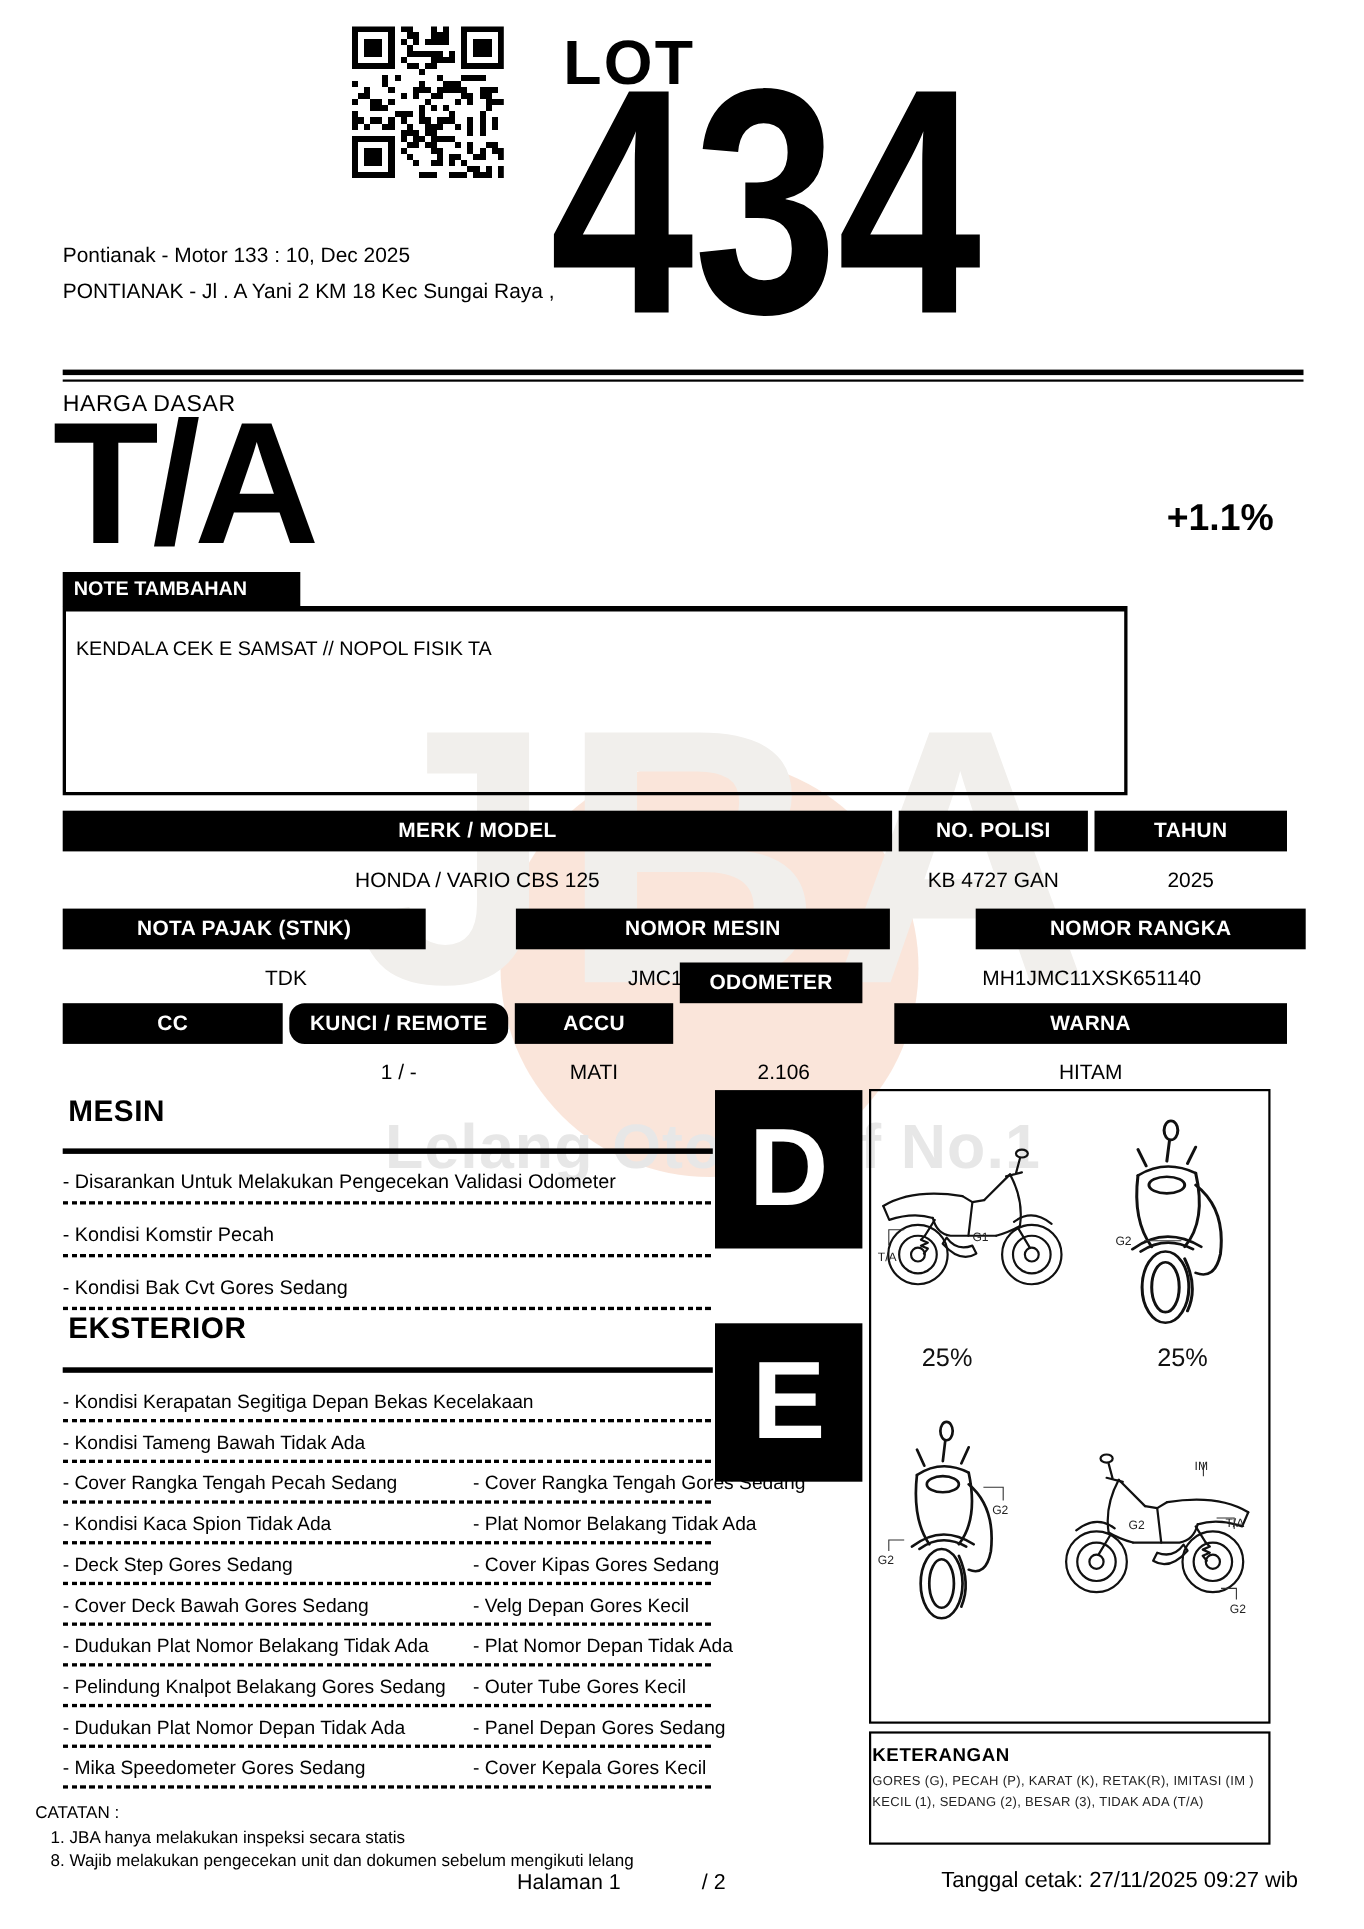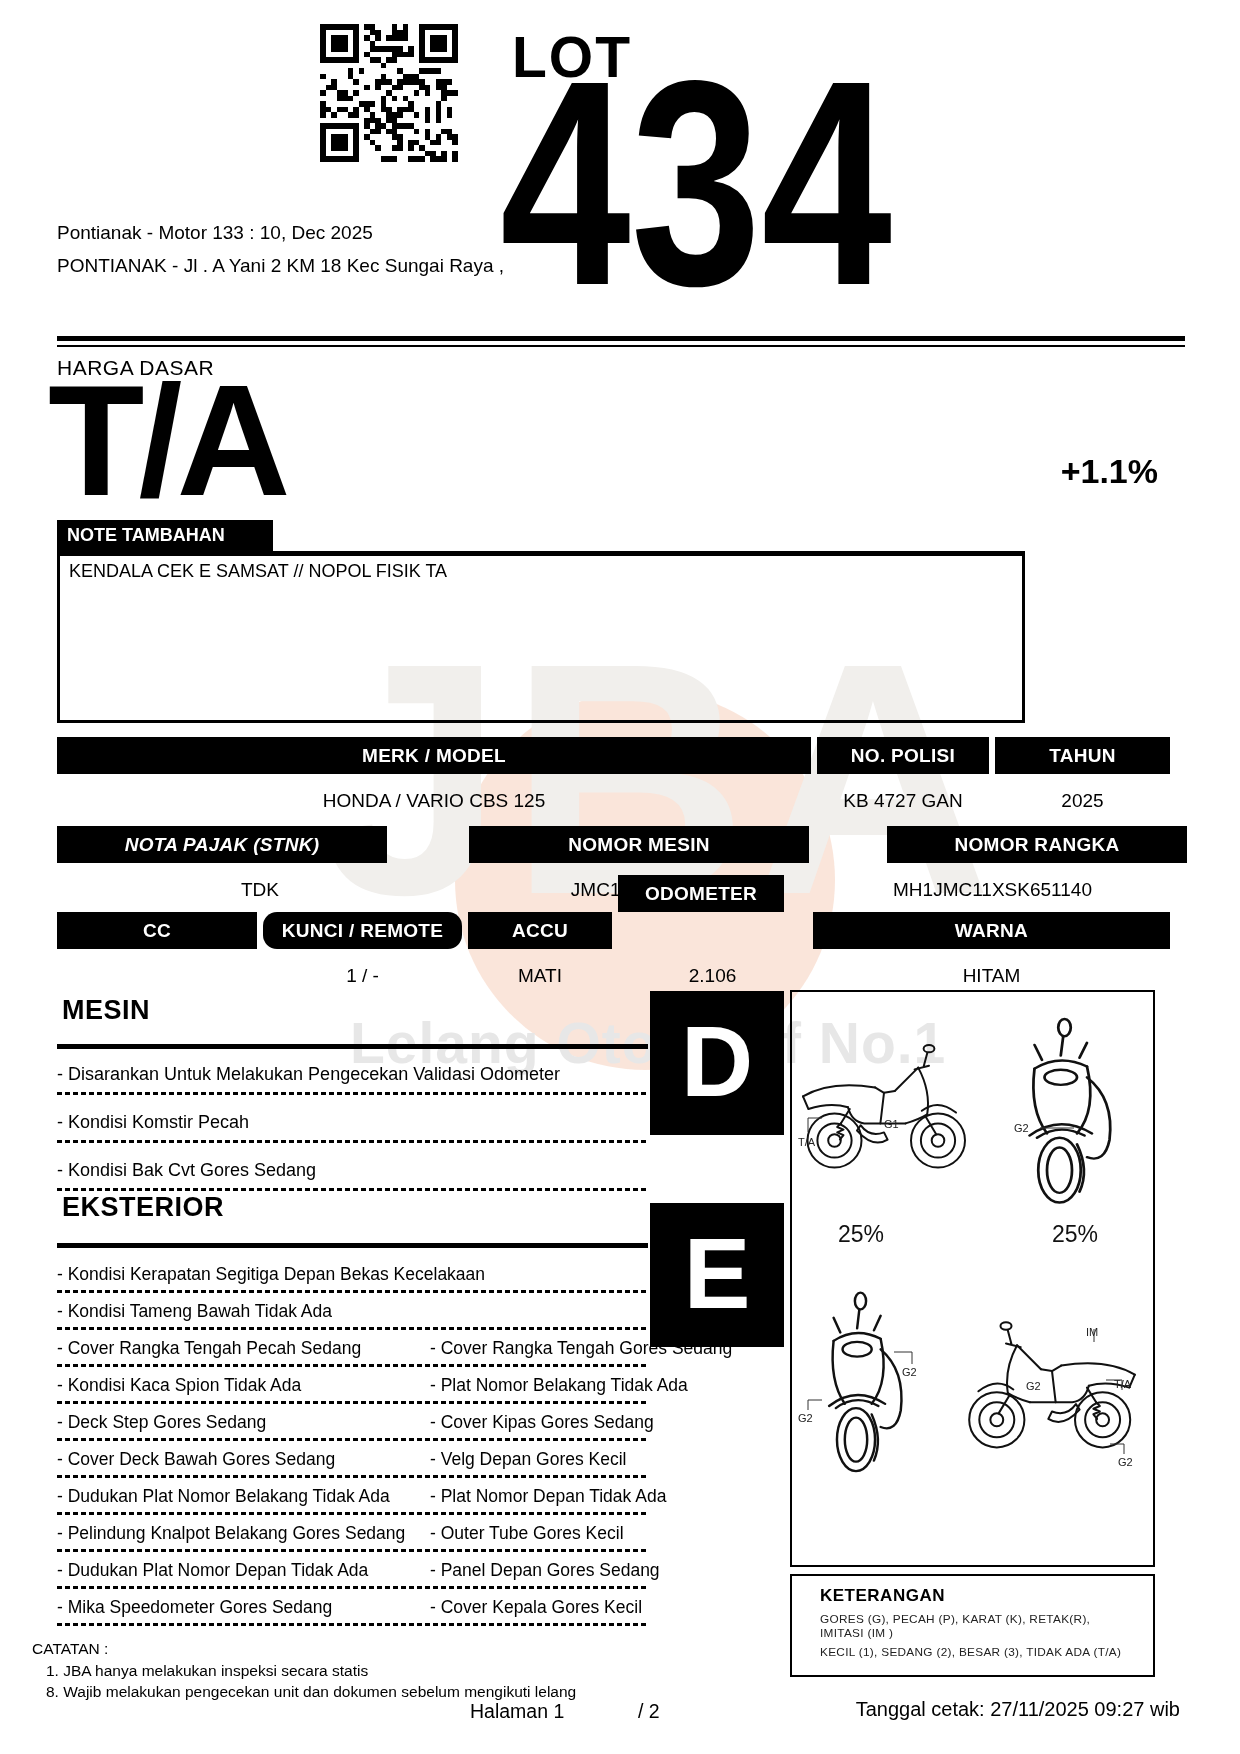"KENDALA CEK E SAMSAT //" div { padding: 5px 9px -> 23px 9px }
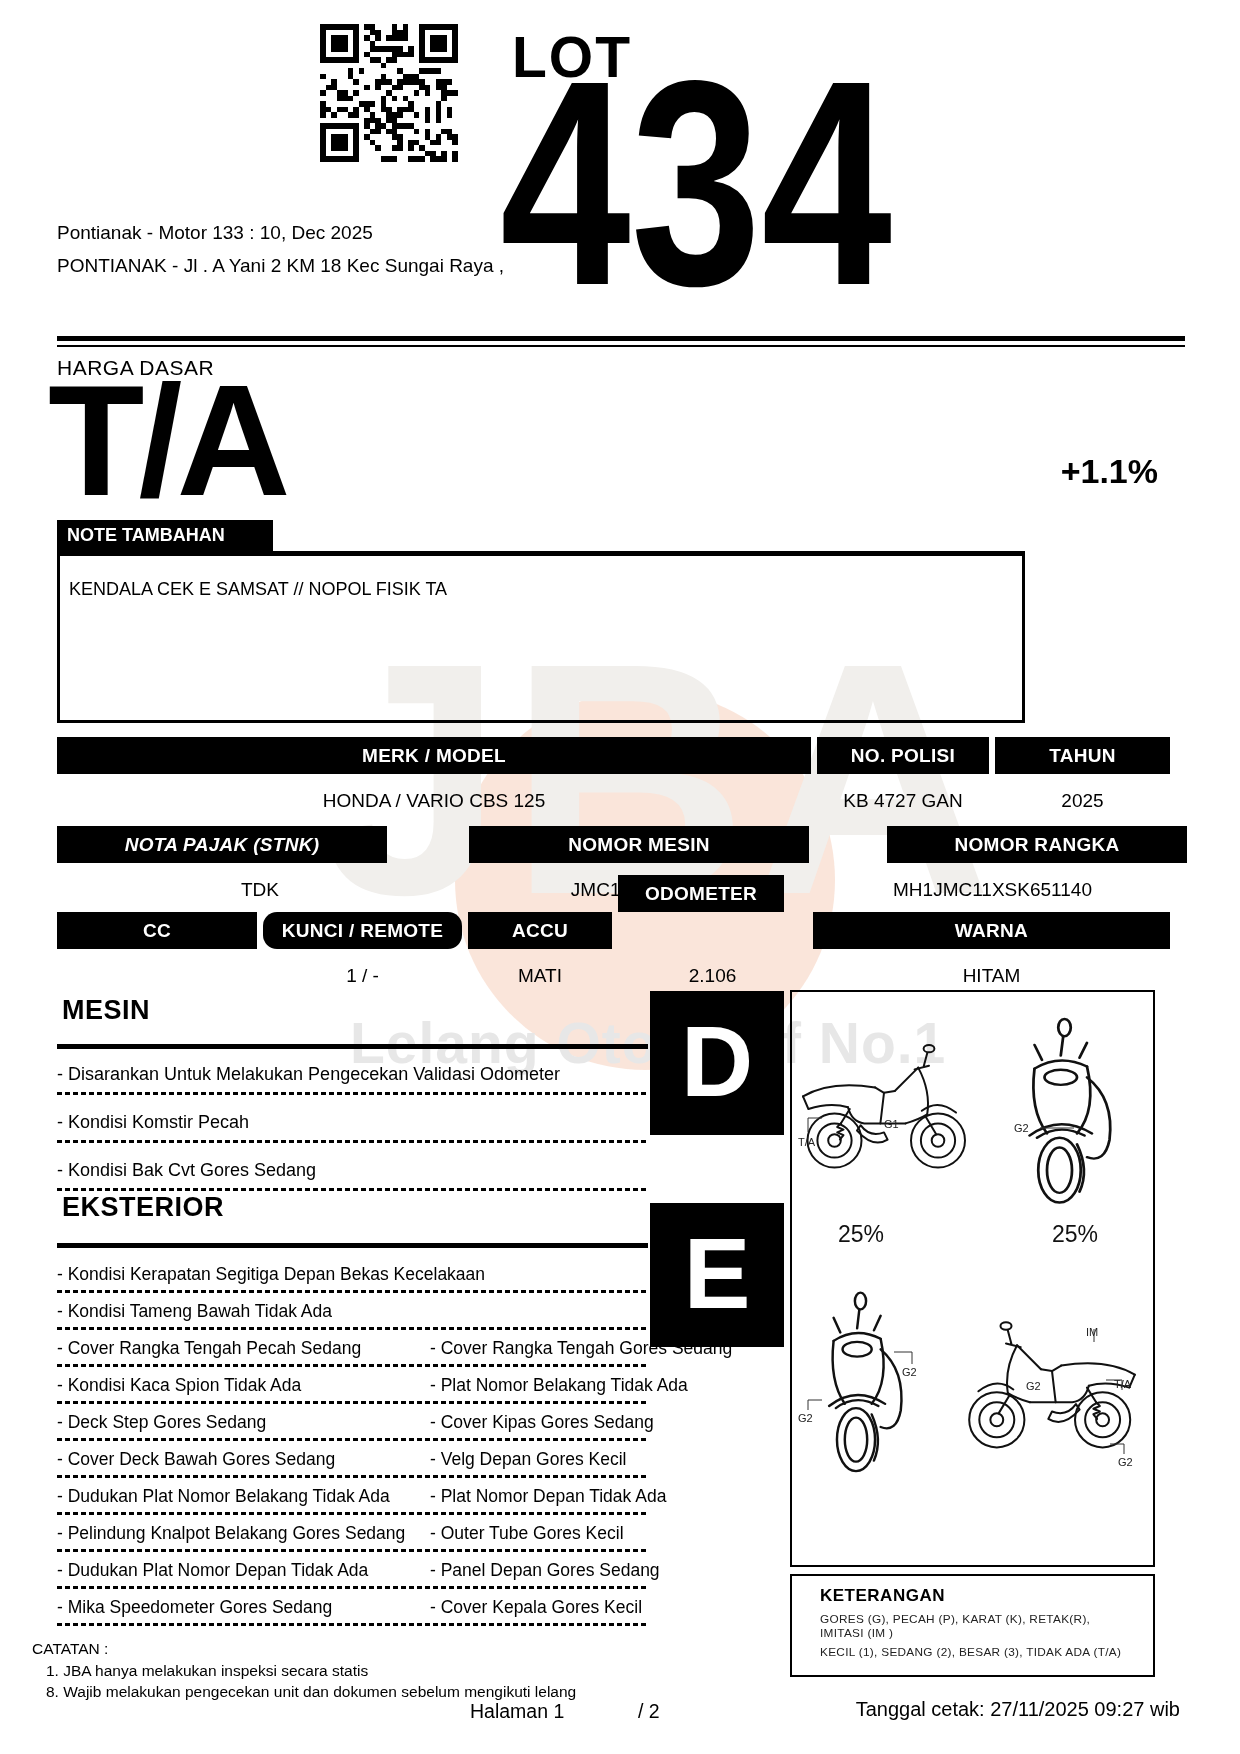"NOTA PAJAK (STNK)" div.hbar { font-style: italic -> none }
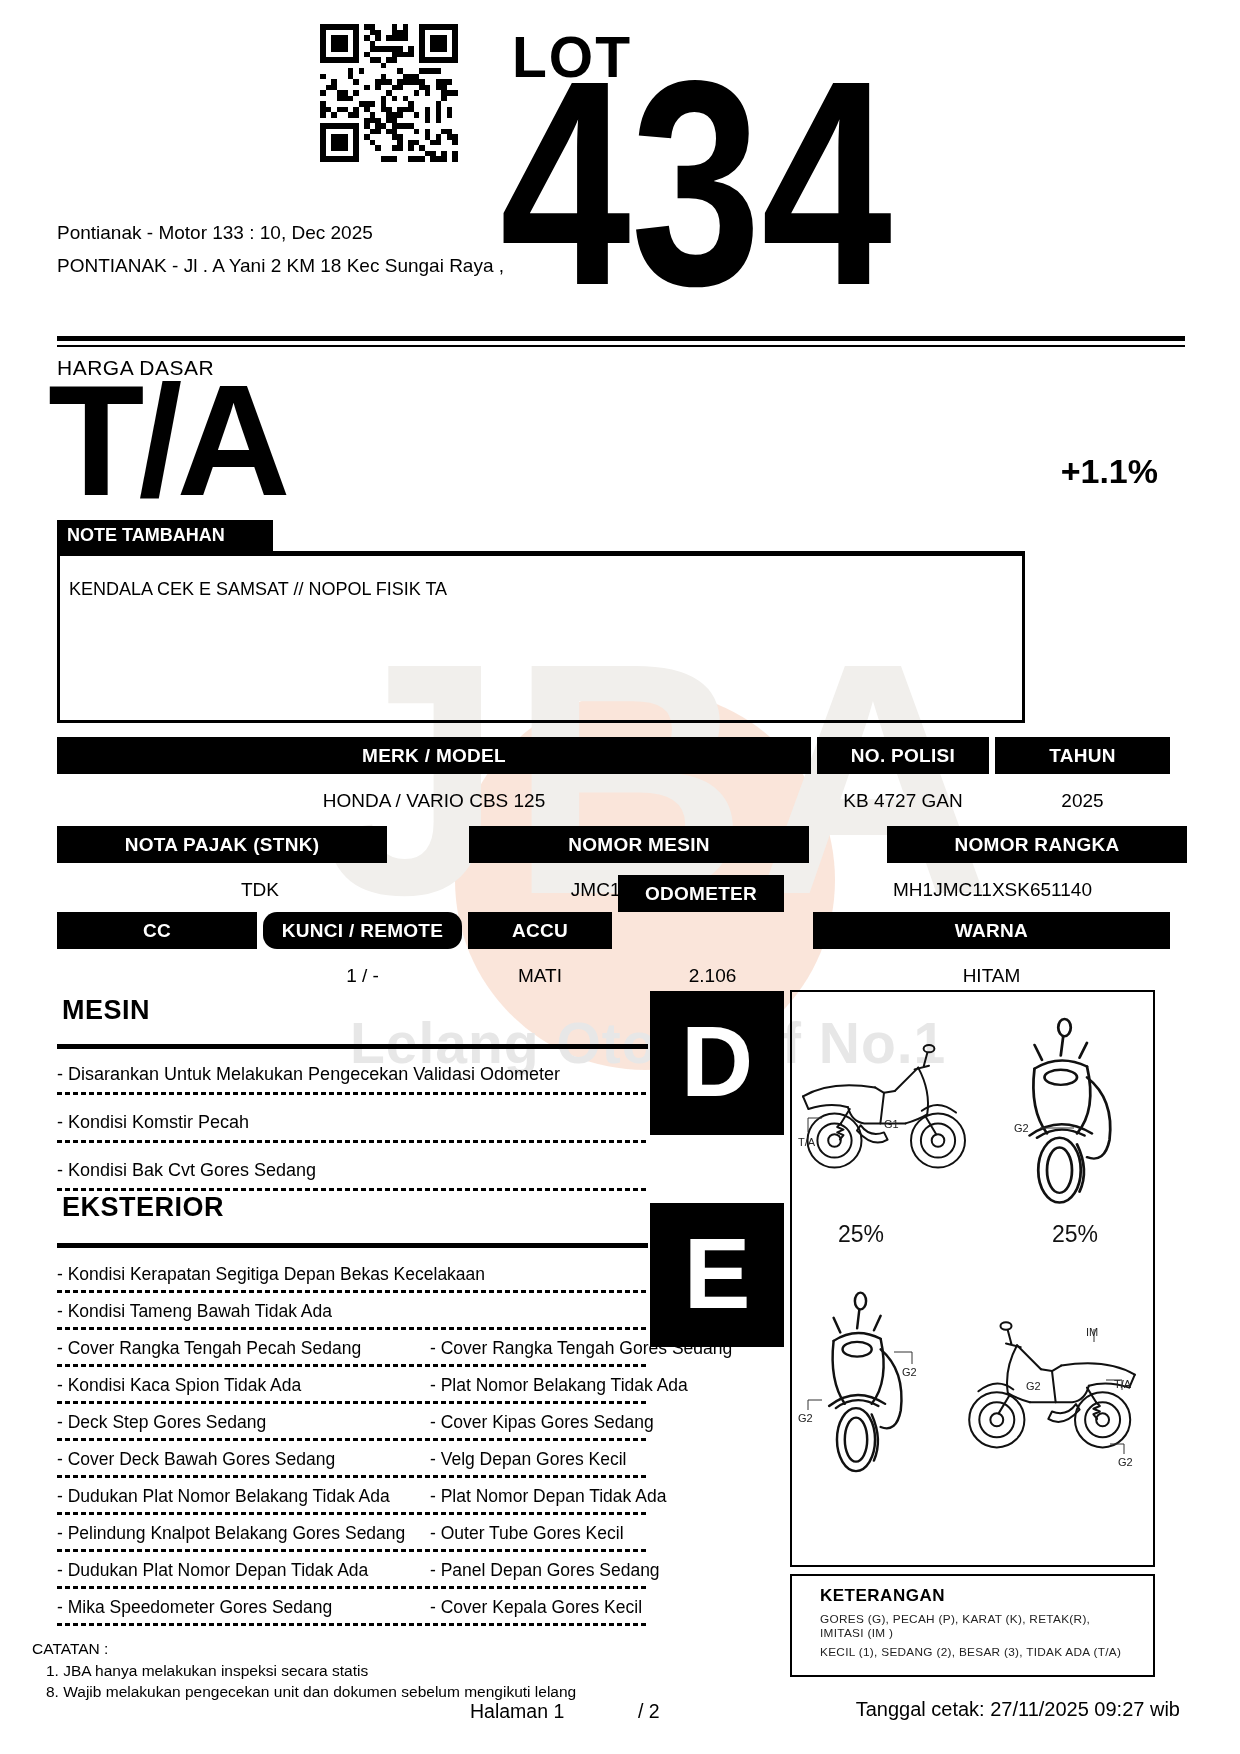"KETERANGAN" div.abs { padding: 10px 28px -> 10px 1px }
